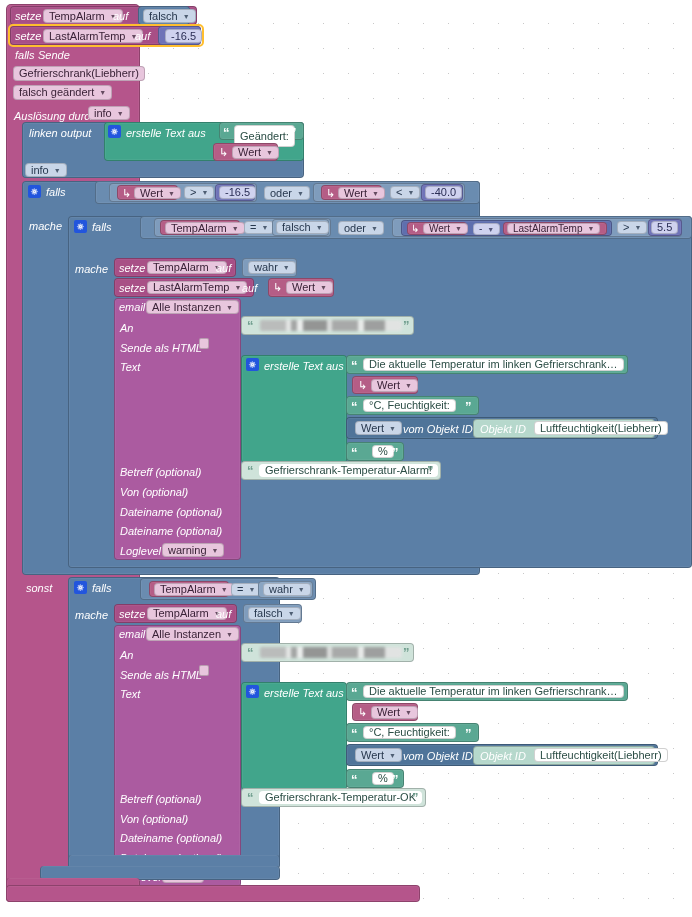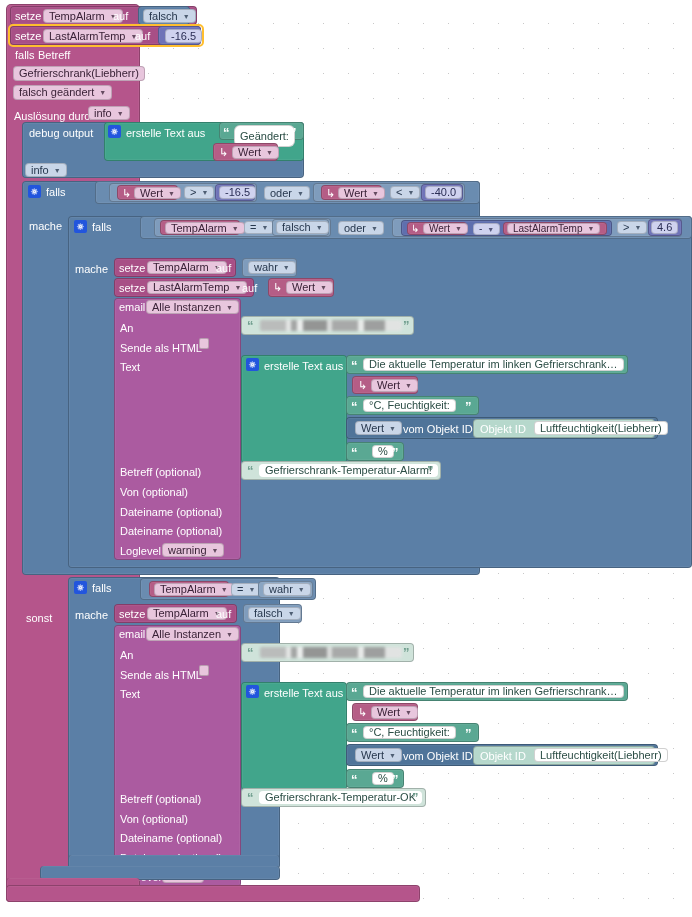"setze" .lbl { font-style: none -> italic }
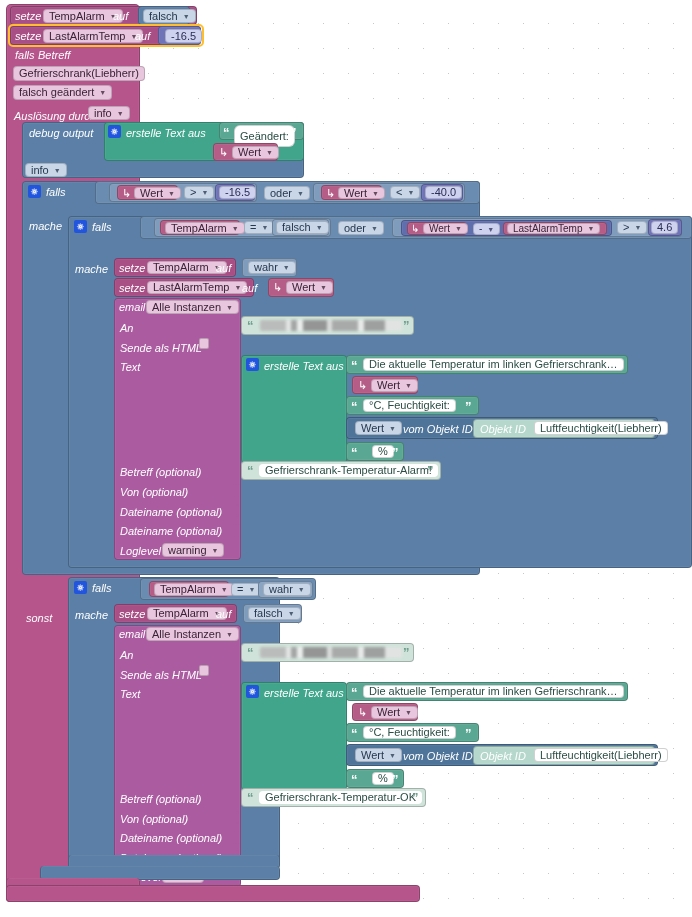"Betreff" span.lbl { text: Betreff -> Sende }
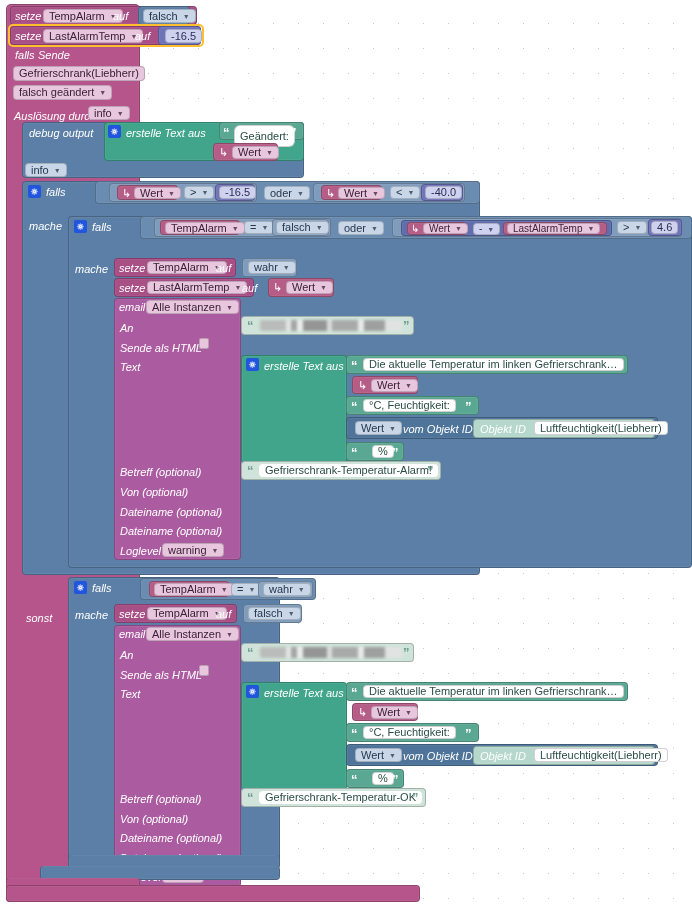"debug output" span.lbl { text: debug -> linken }
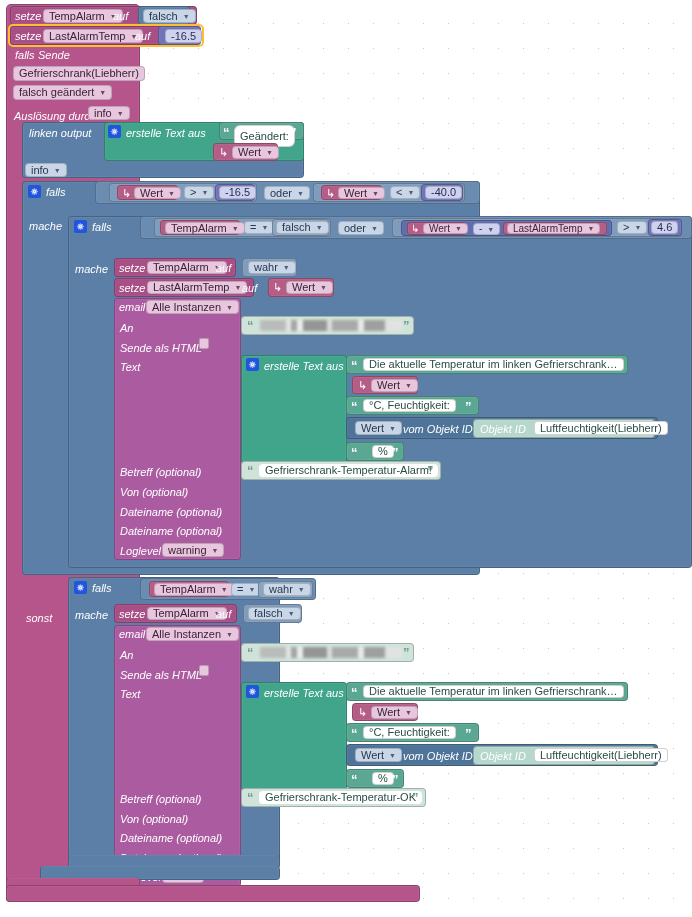"Geändert:" div.fld { border-radius: 6px -> none }
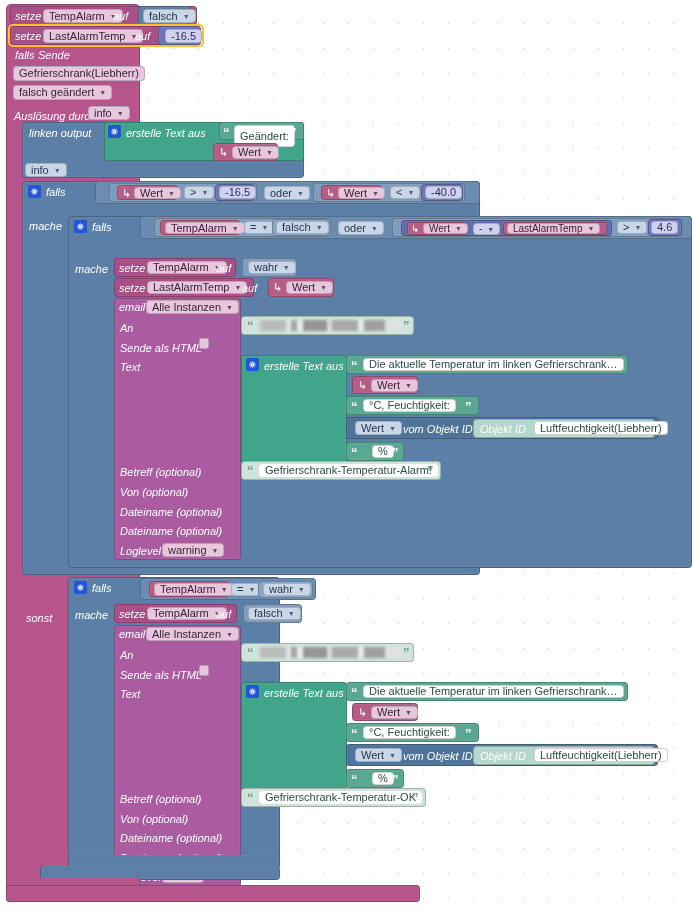"4.6" span { text: 4.6 -> 5.5 }
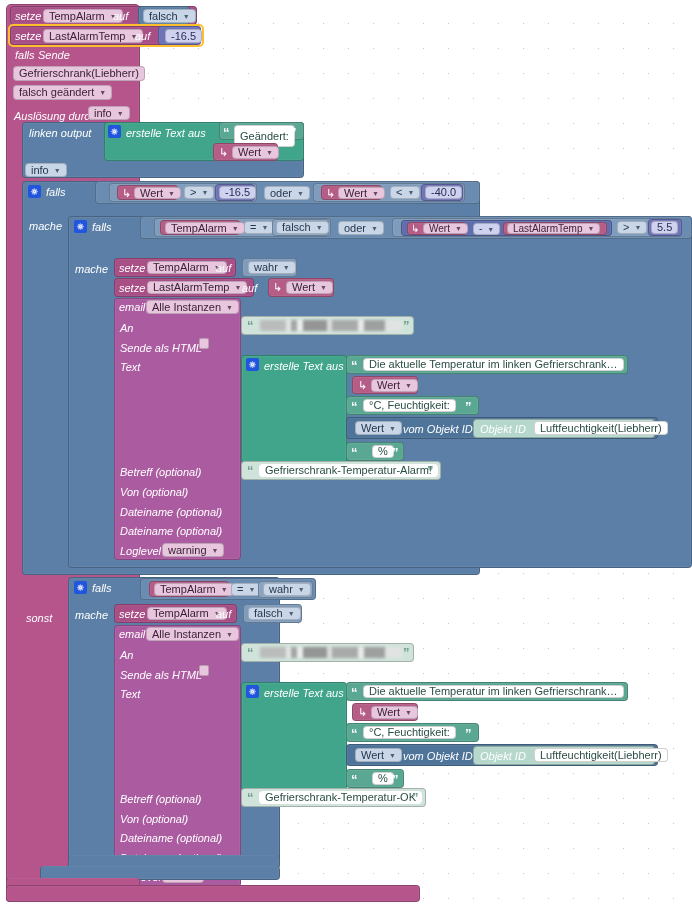"sonst" span.lbl { top: 613px -> 583px }
